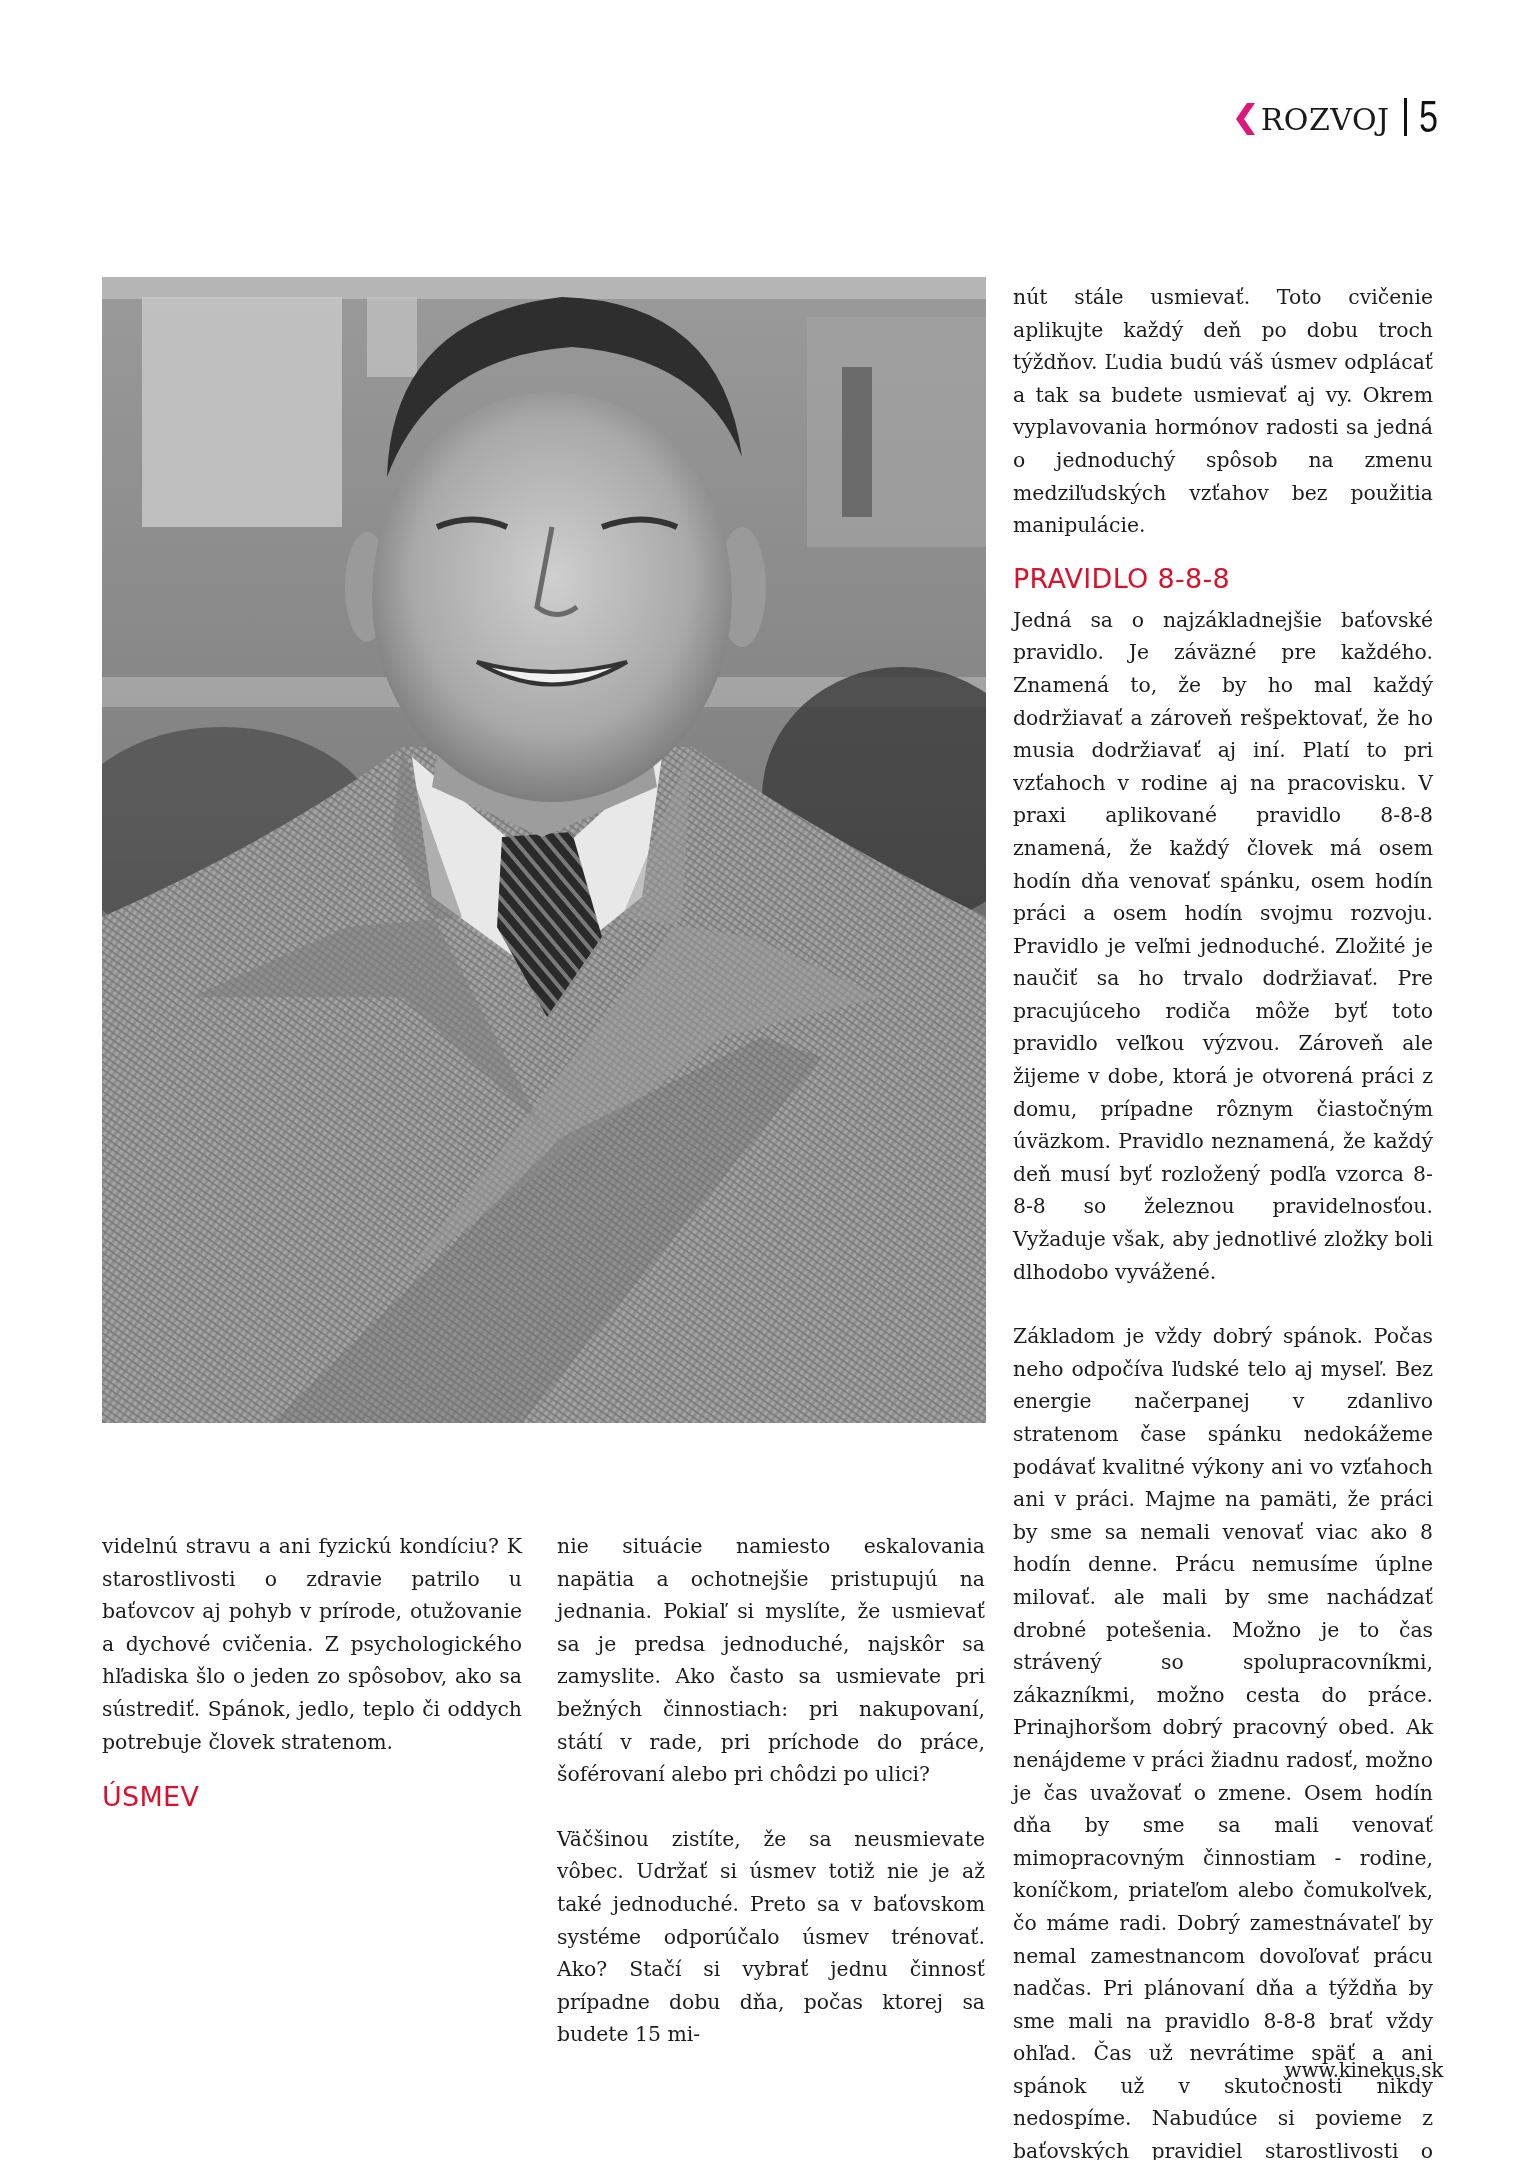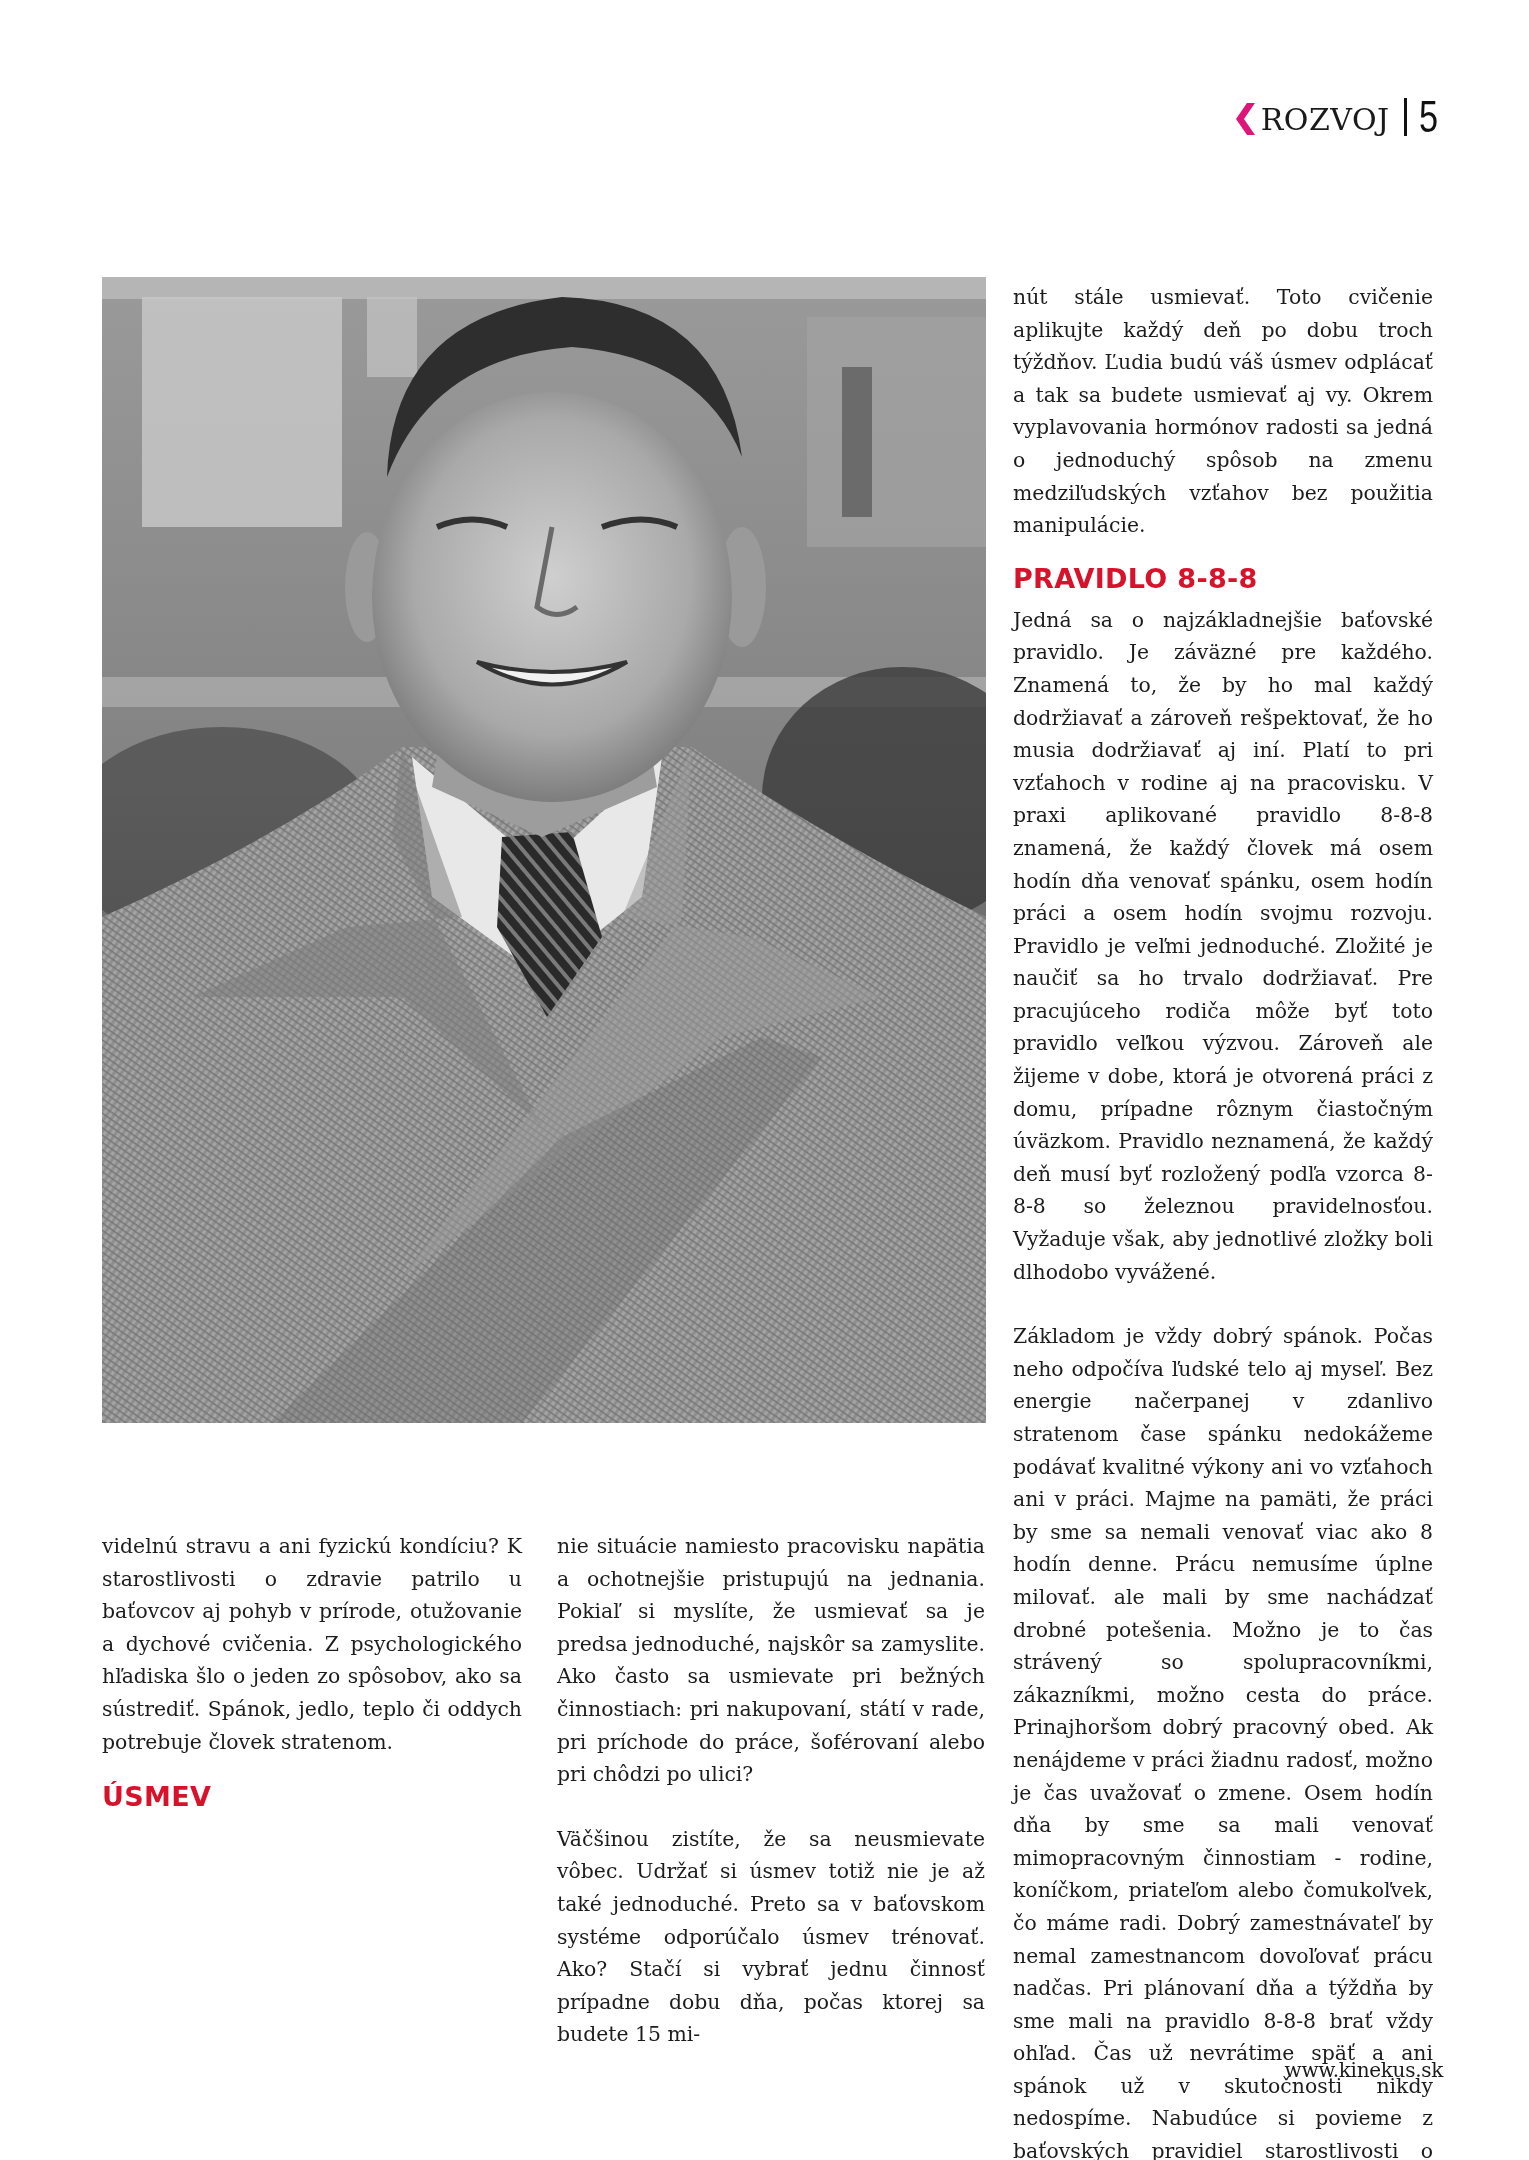"PRAVIDLO 8-8-8" .section-heading { font-weight: bold -> normal }
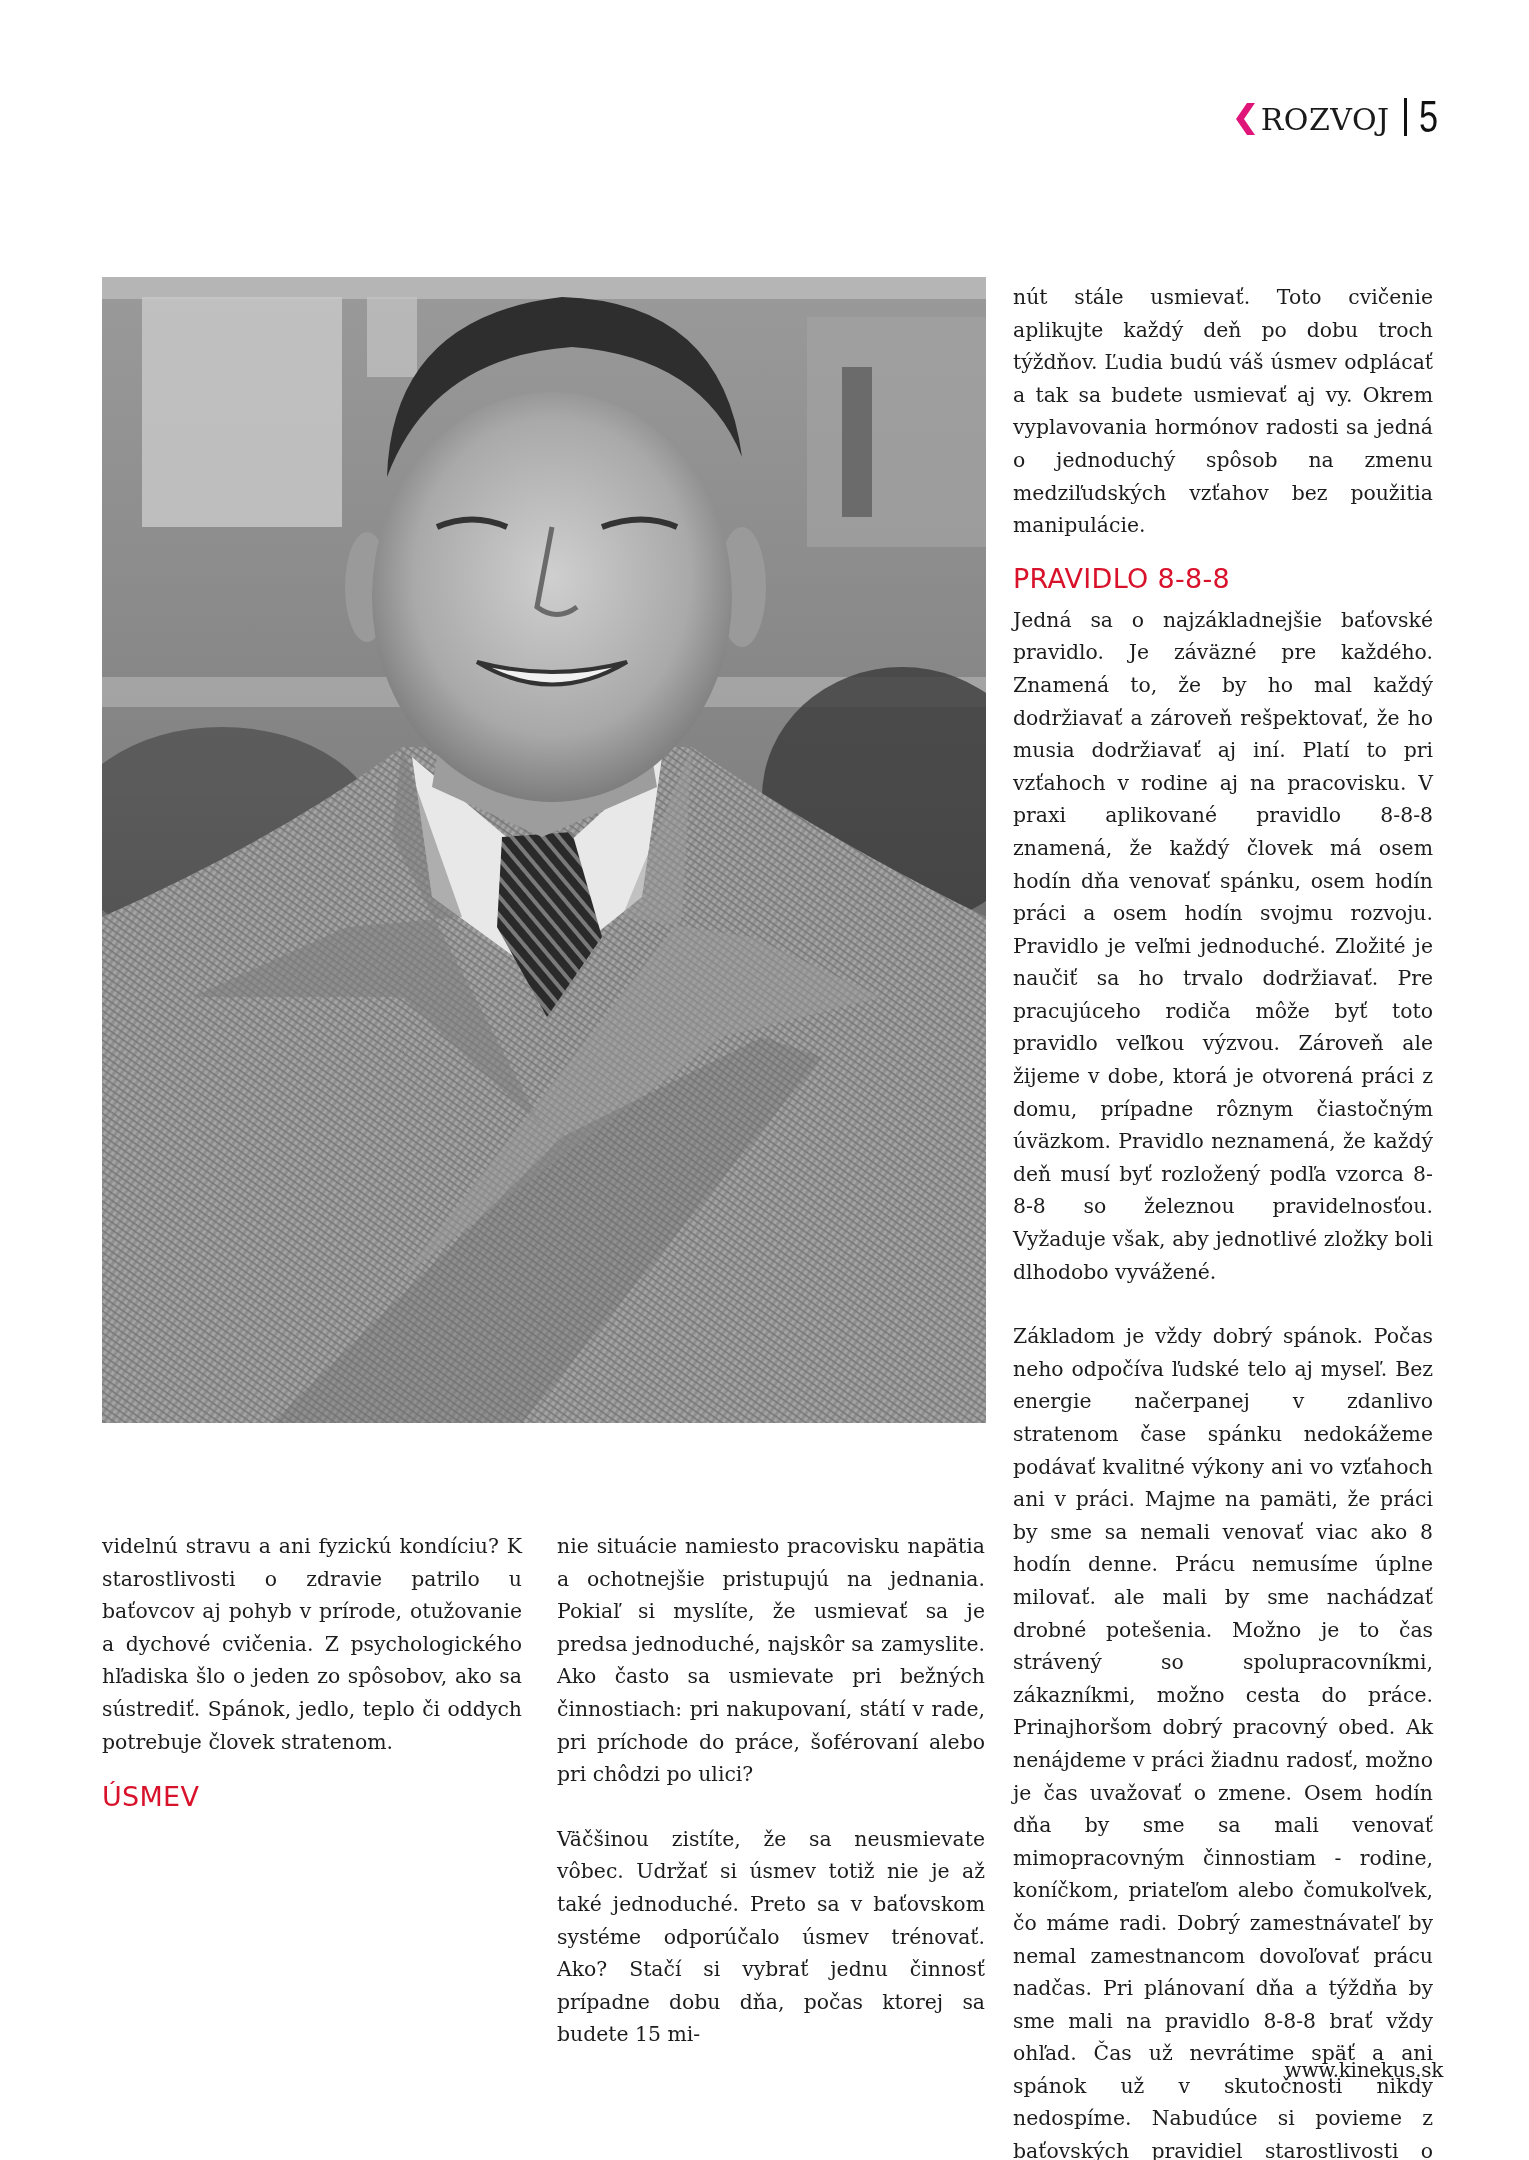"nie situácie namiesto pracovisku napätia" p { text: pracovisku -> eskalovania }
